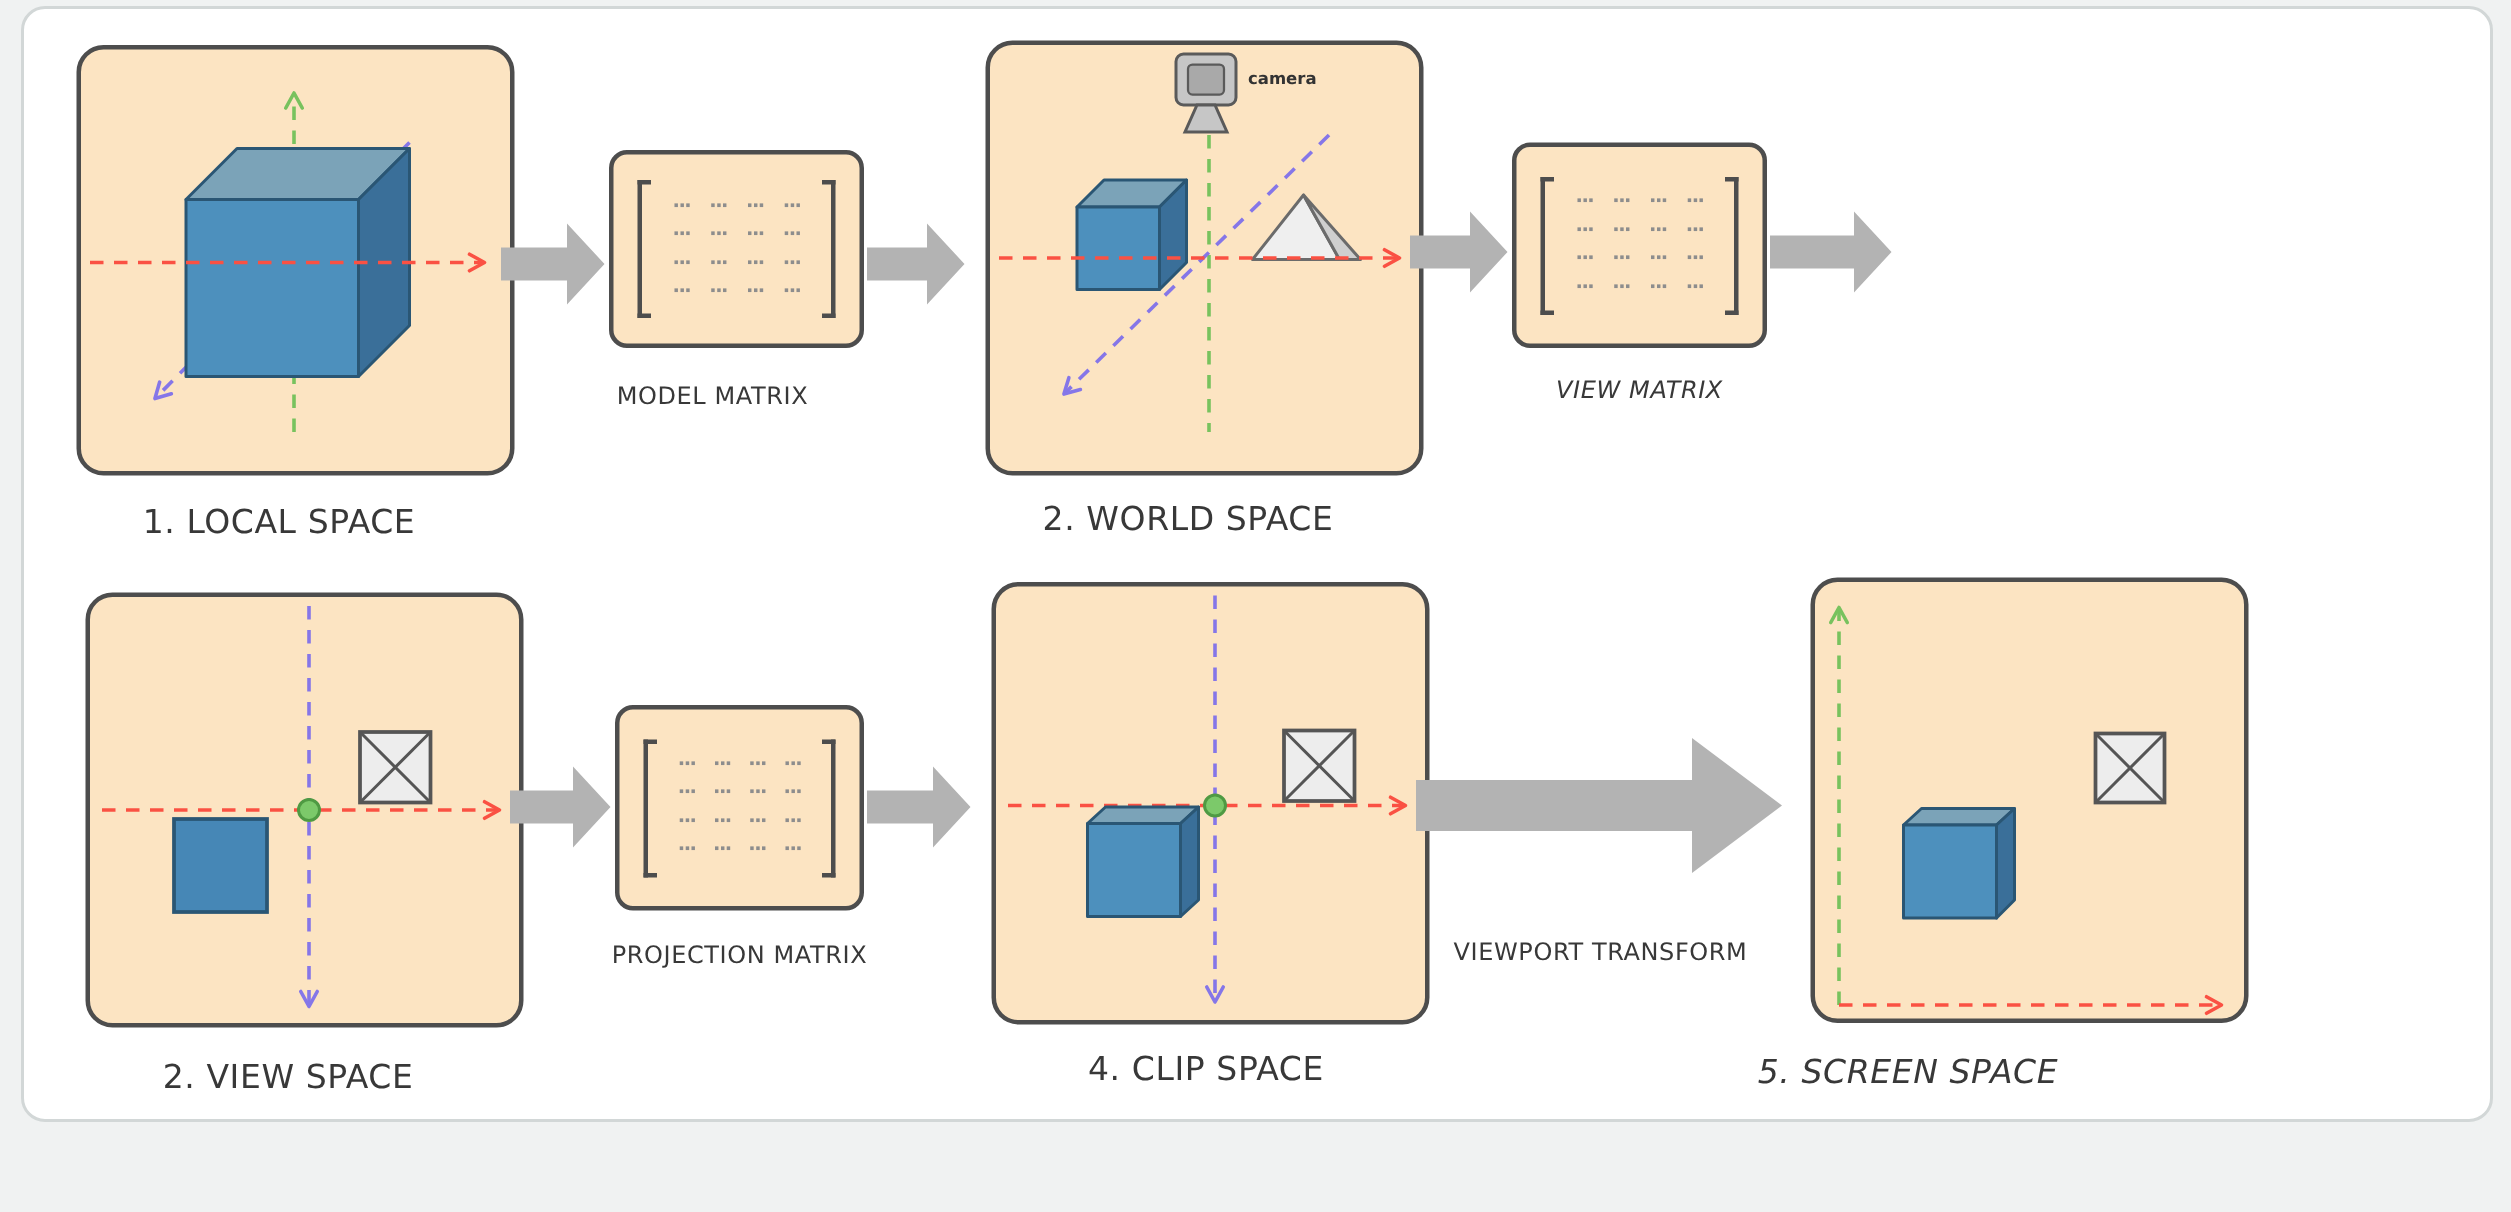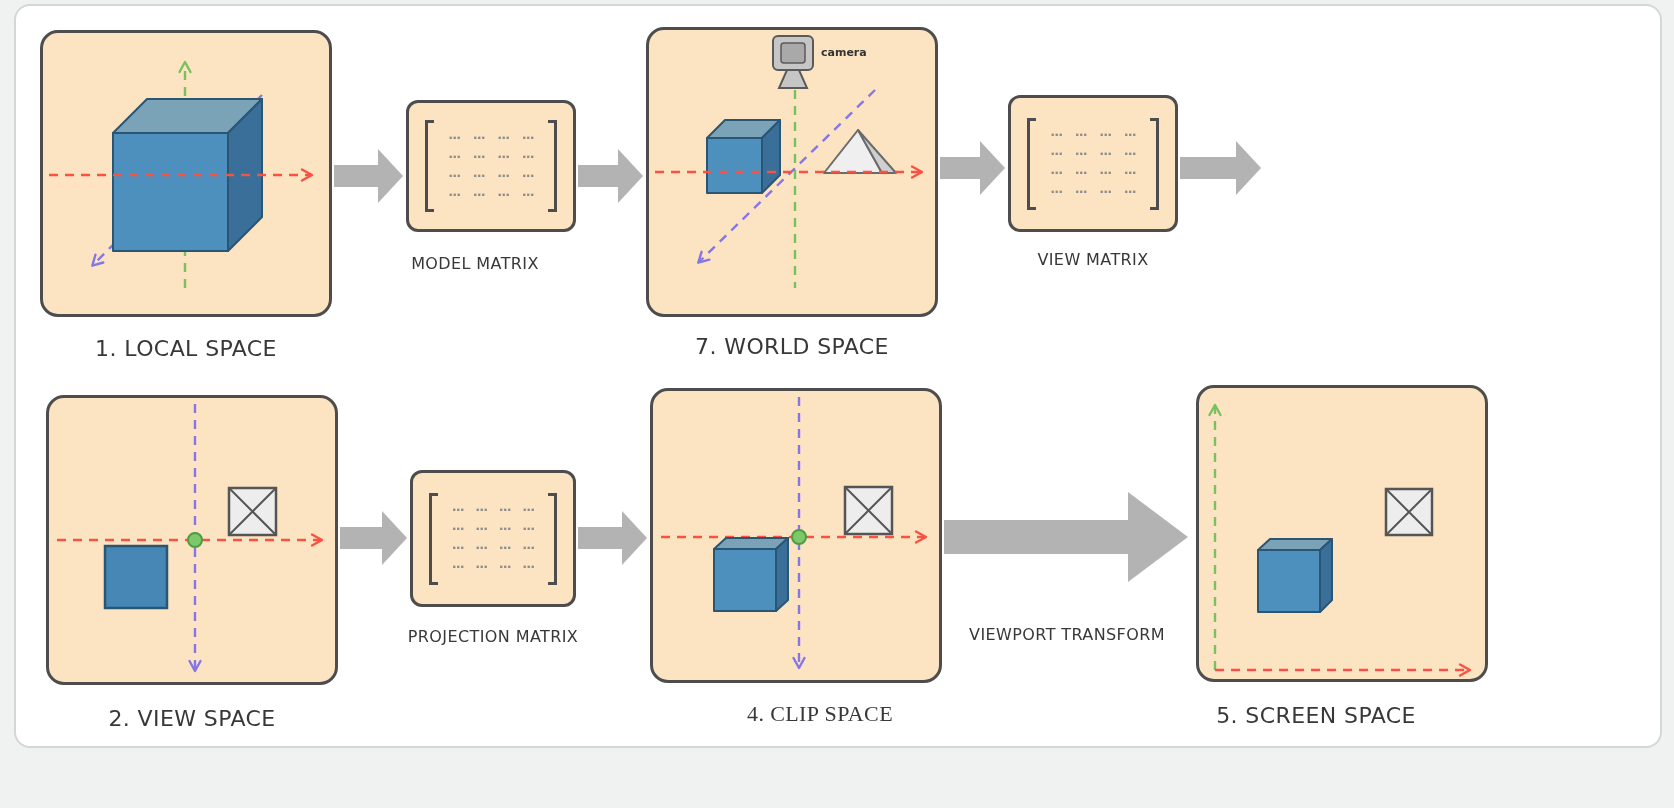"camera" .panel { margin-left: none -> 11px }
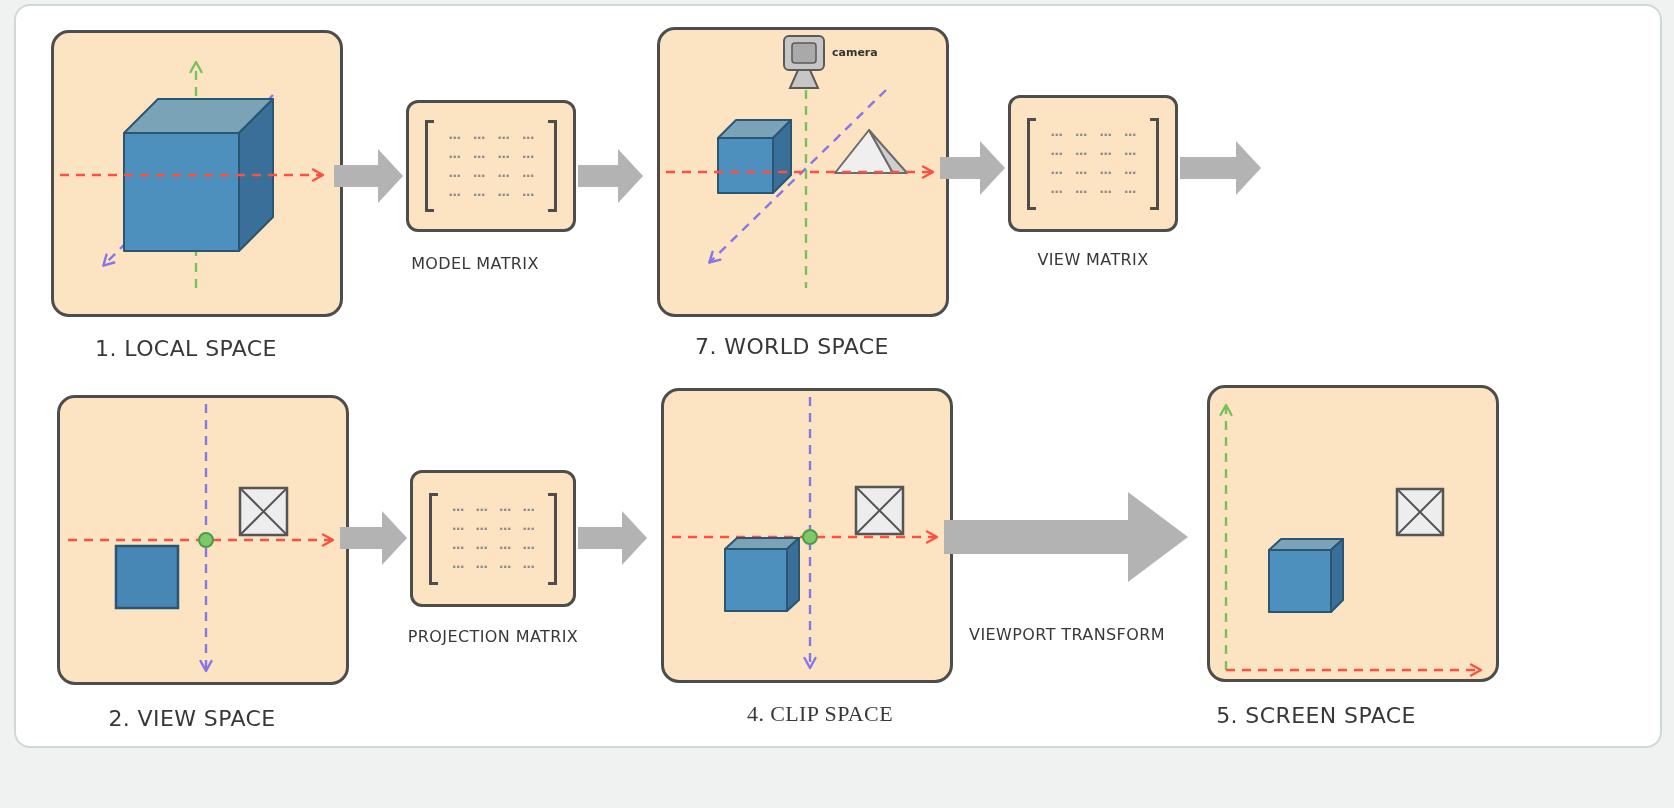"VIEW MATRIX" div.label { font-style: none -> italic }
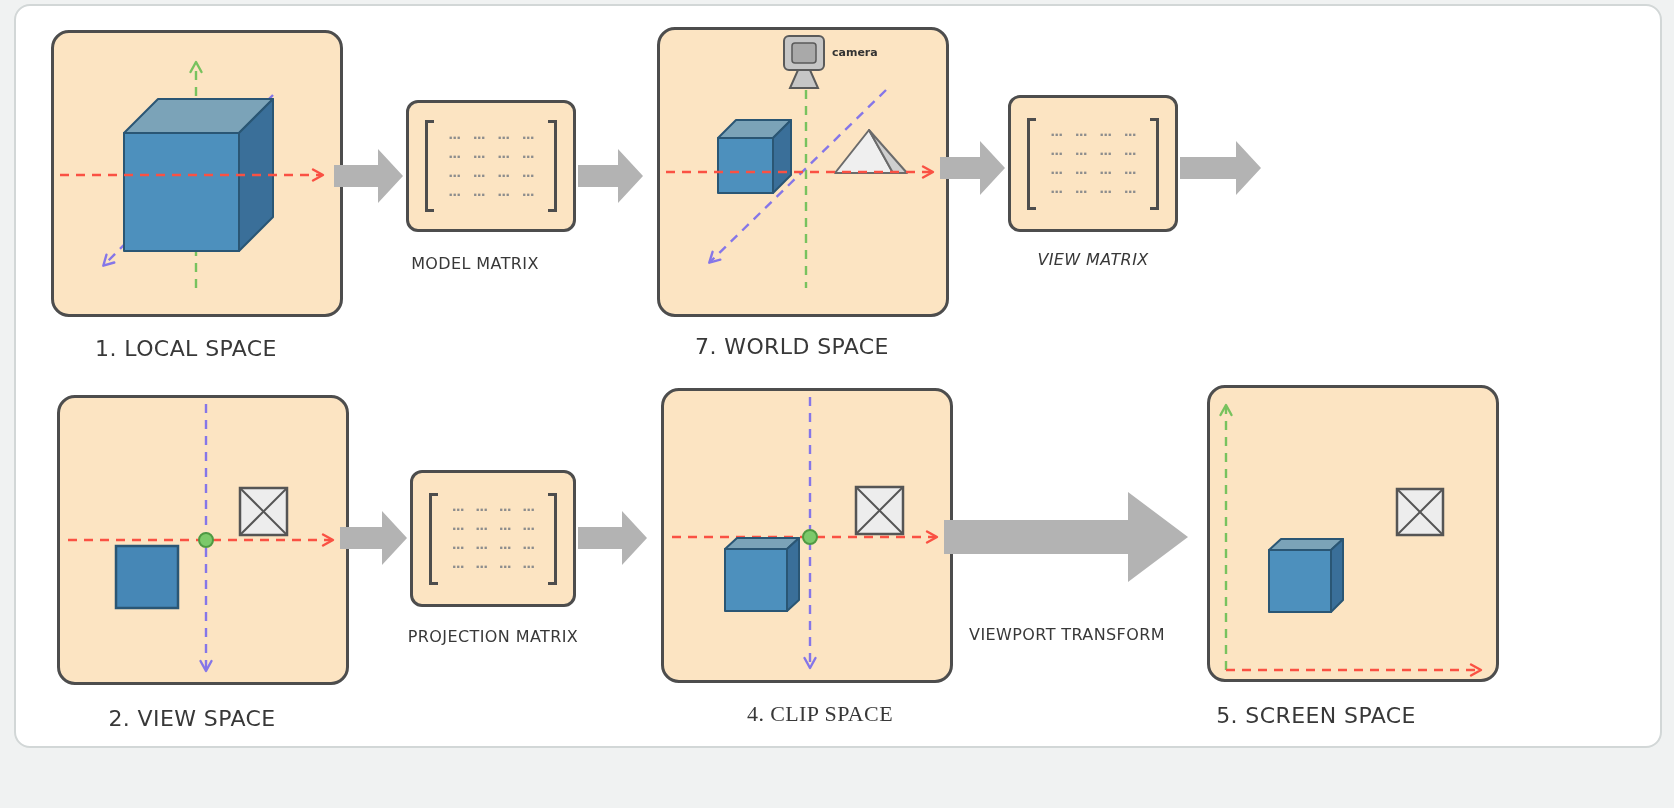"7. WORLD SPACE" div.label { text: 7 -> 2 }
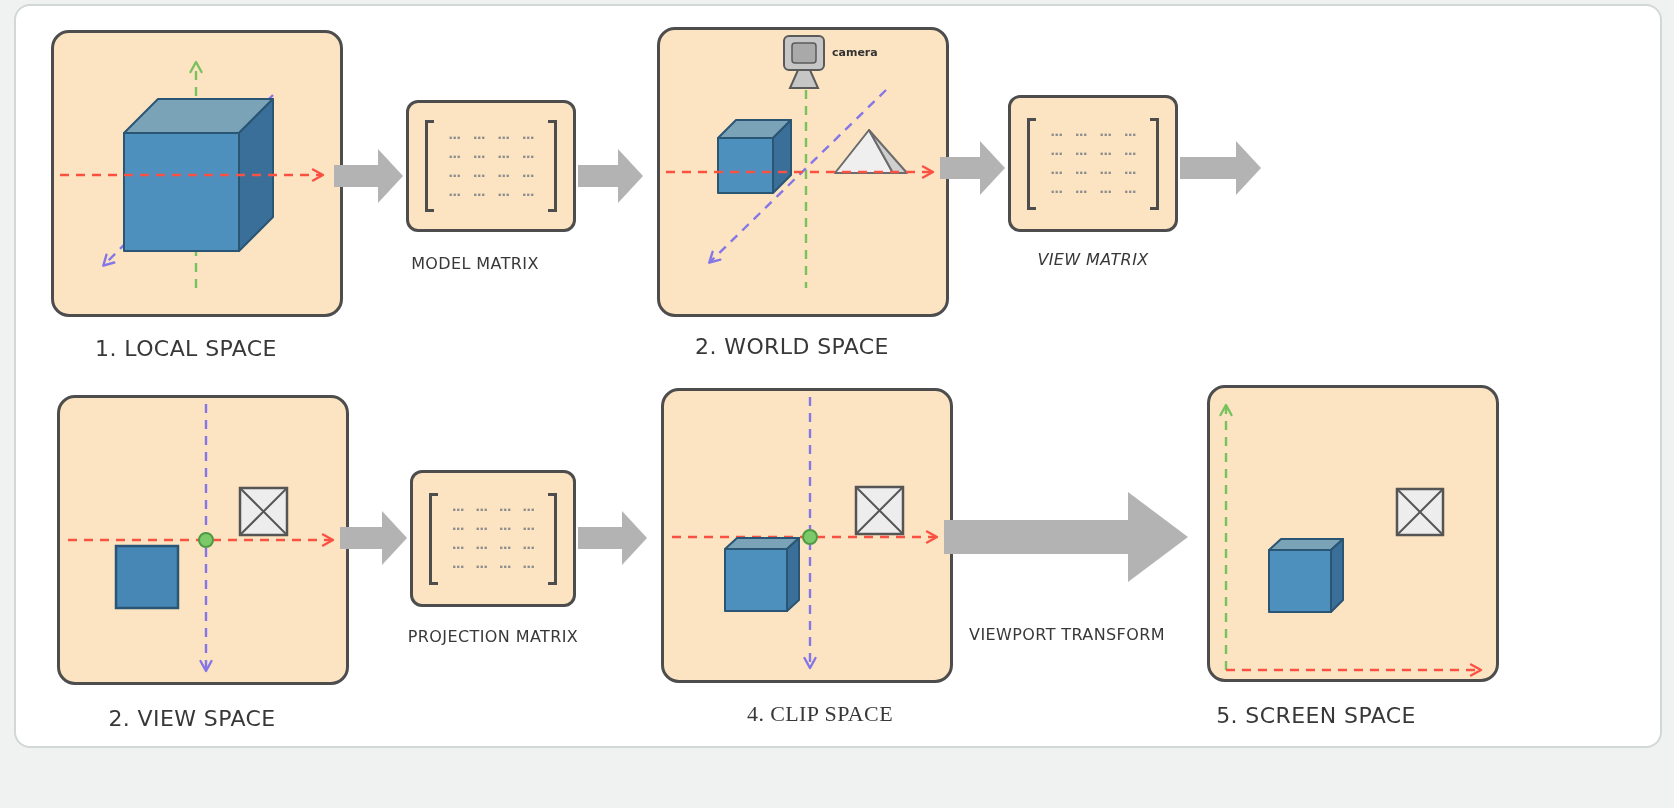"4. CLIP SPACE" div.label { font-family: Liberation Serif, serif -> none; left: 674px -> 658px }
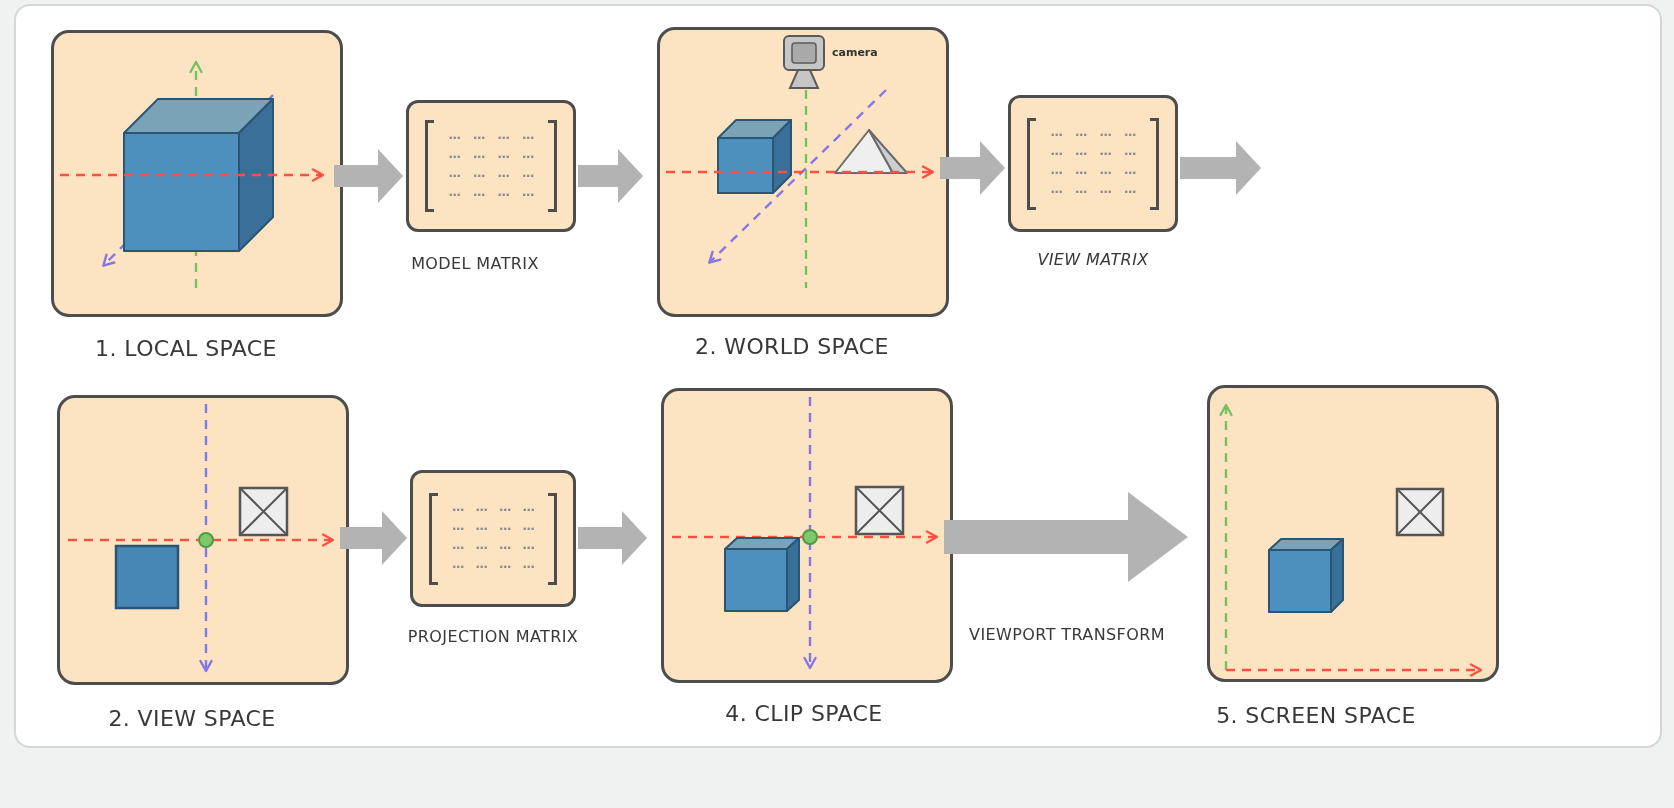"5. SCREEN SPACE" div.label { font-style: none -> italic; left: 1170px -> 1126px }
